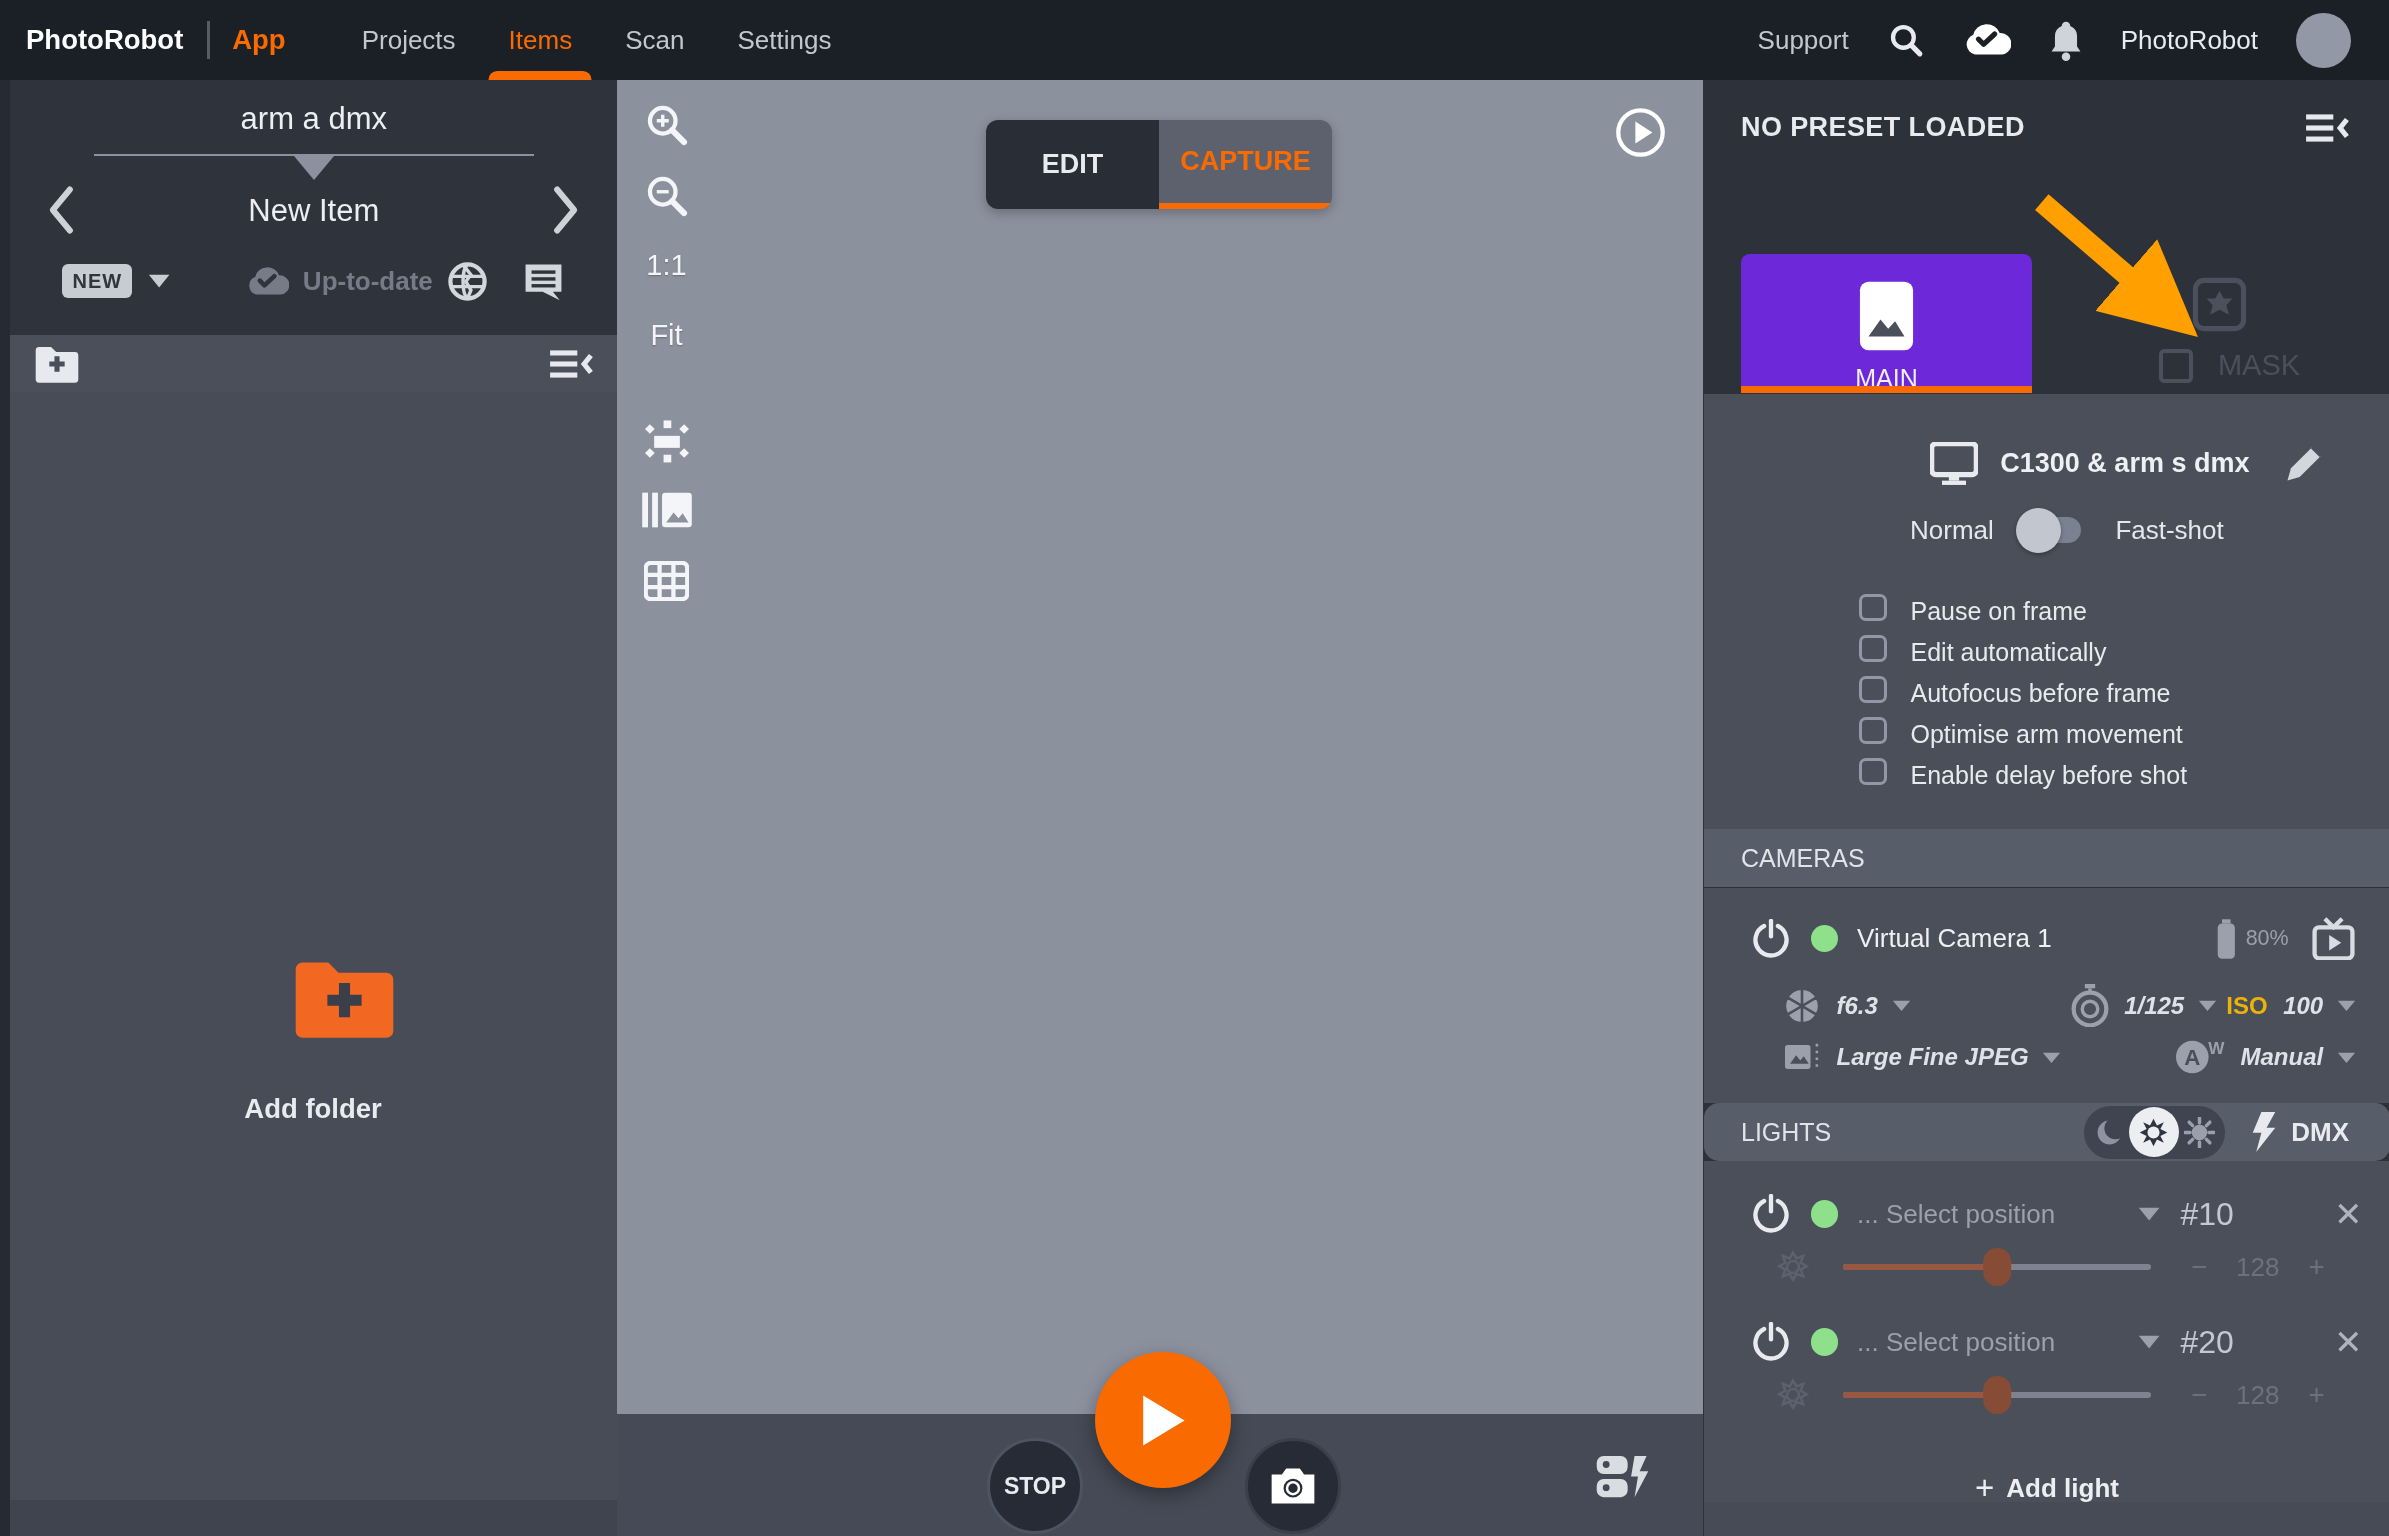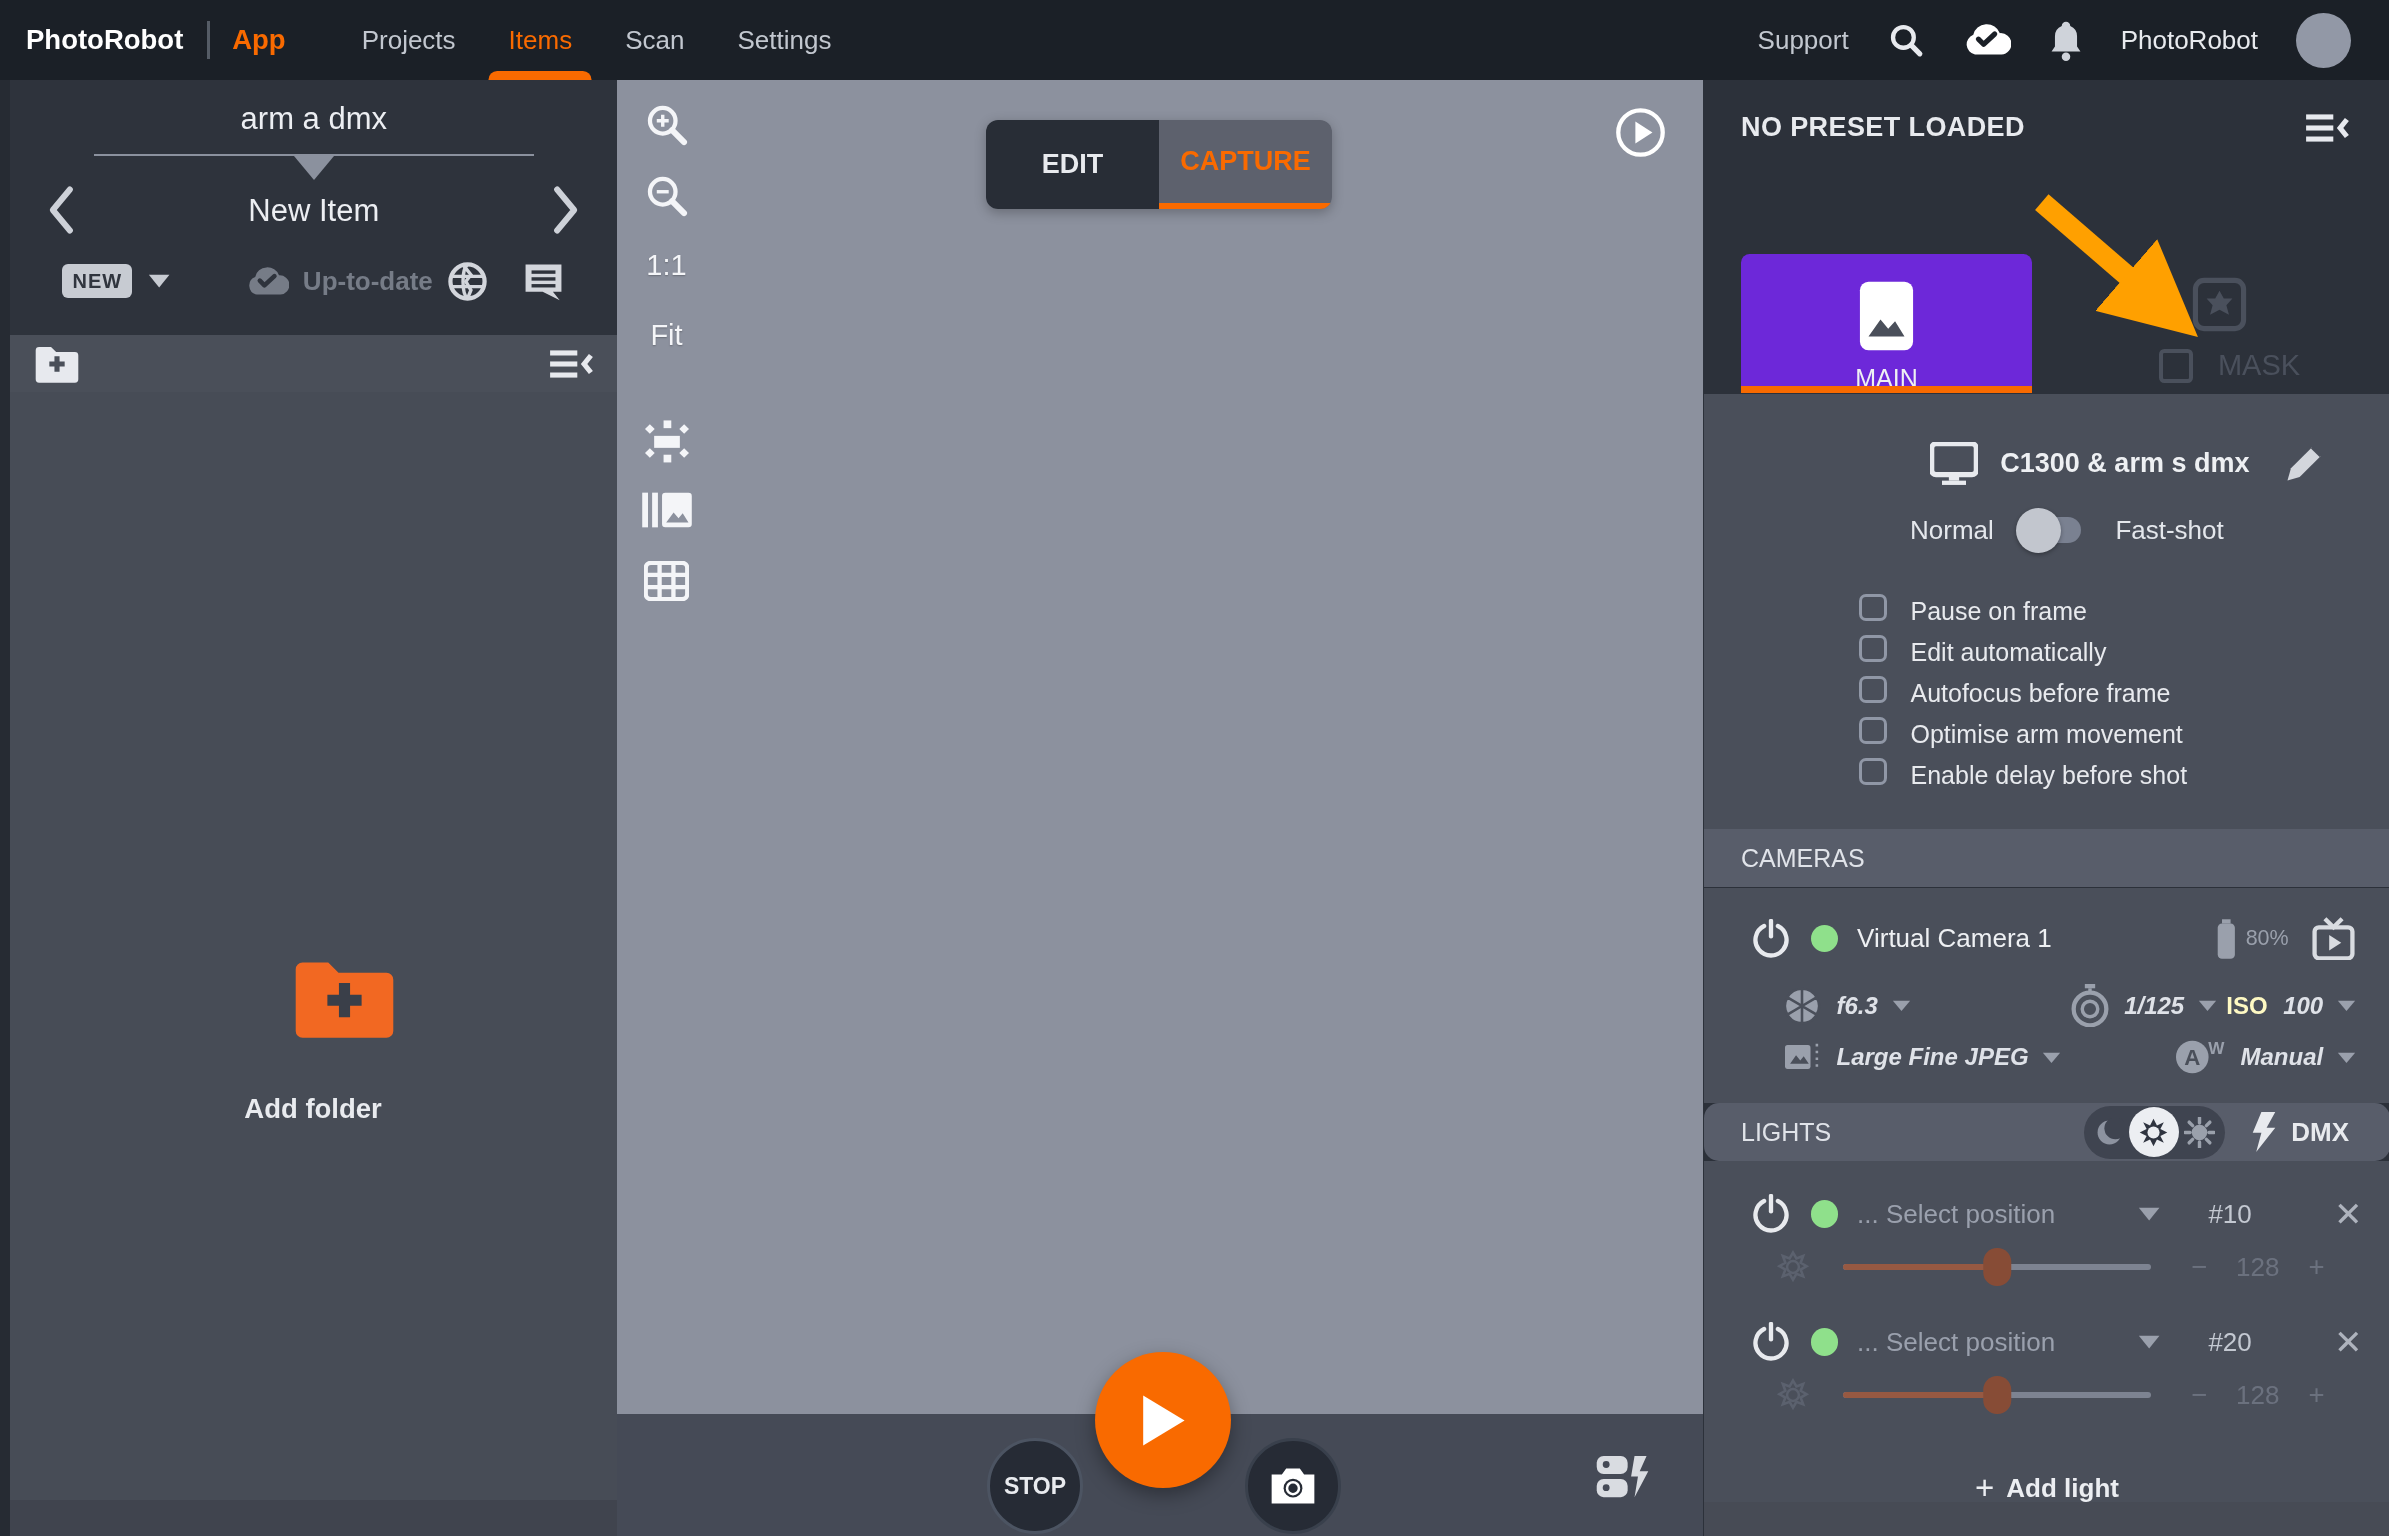"ISO" .iso-label { color: #fef9c3 -> #eab308 }
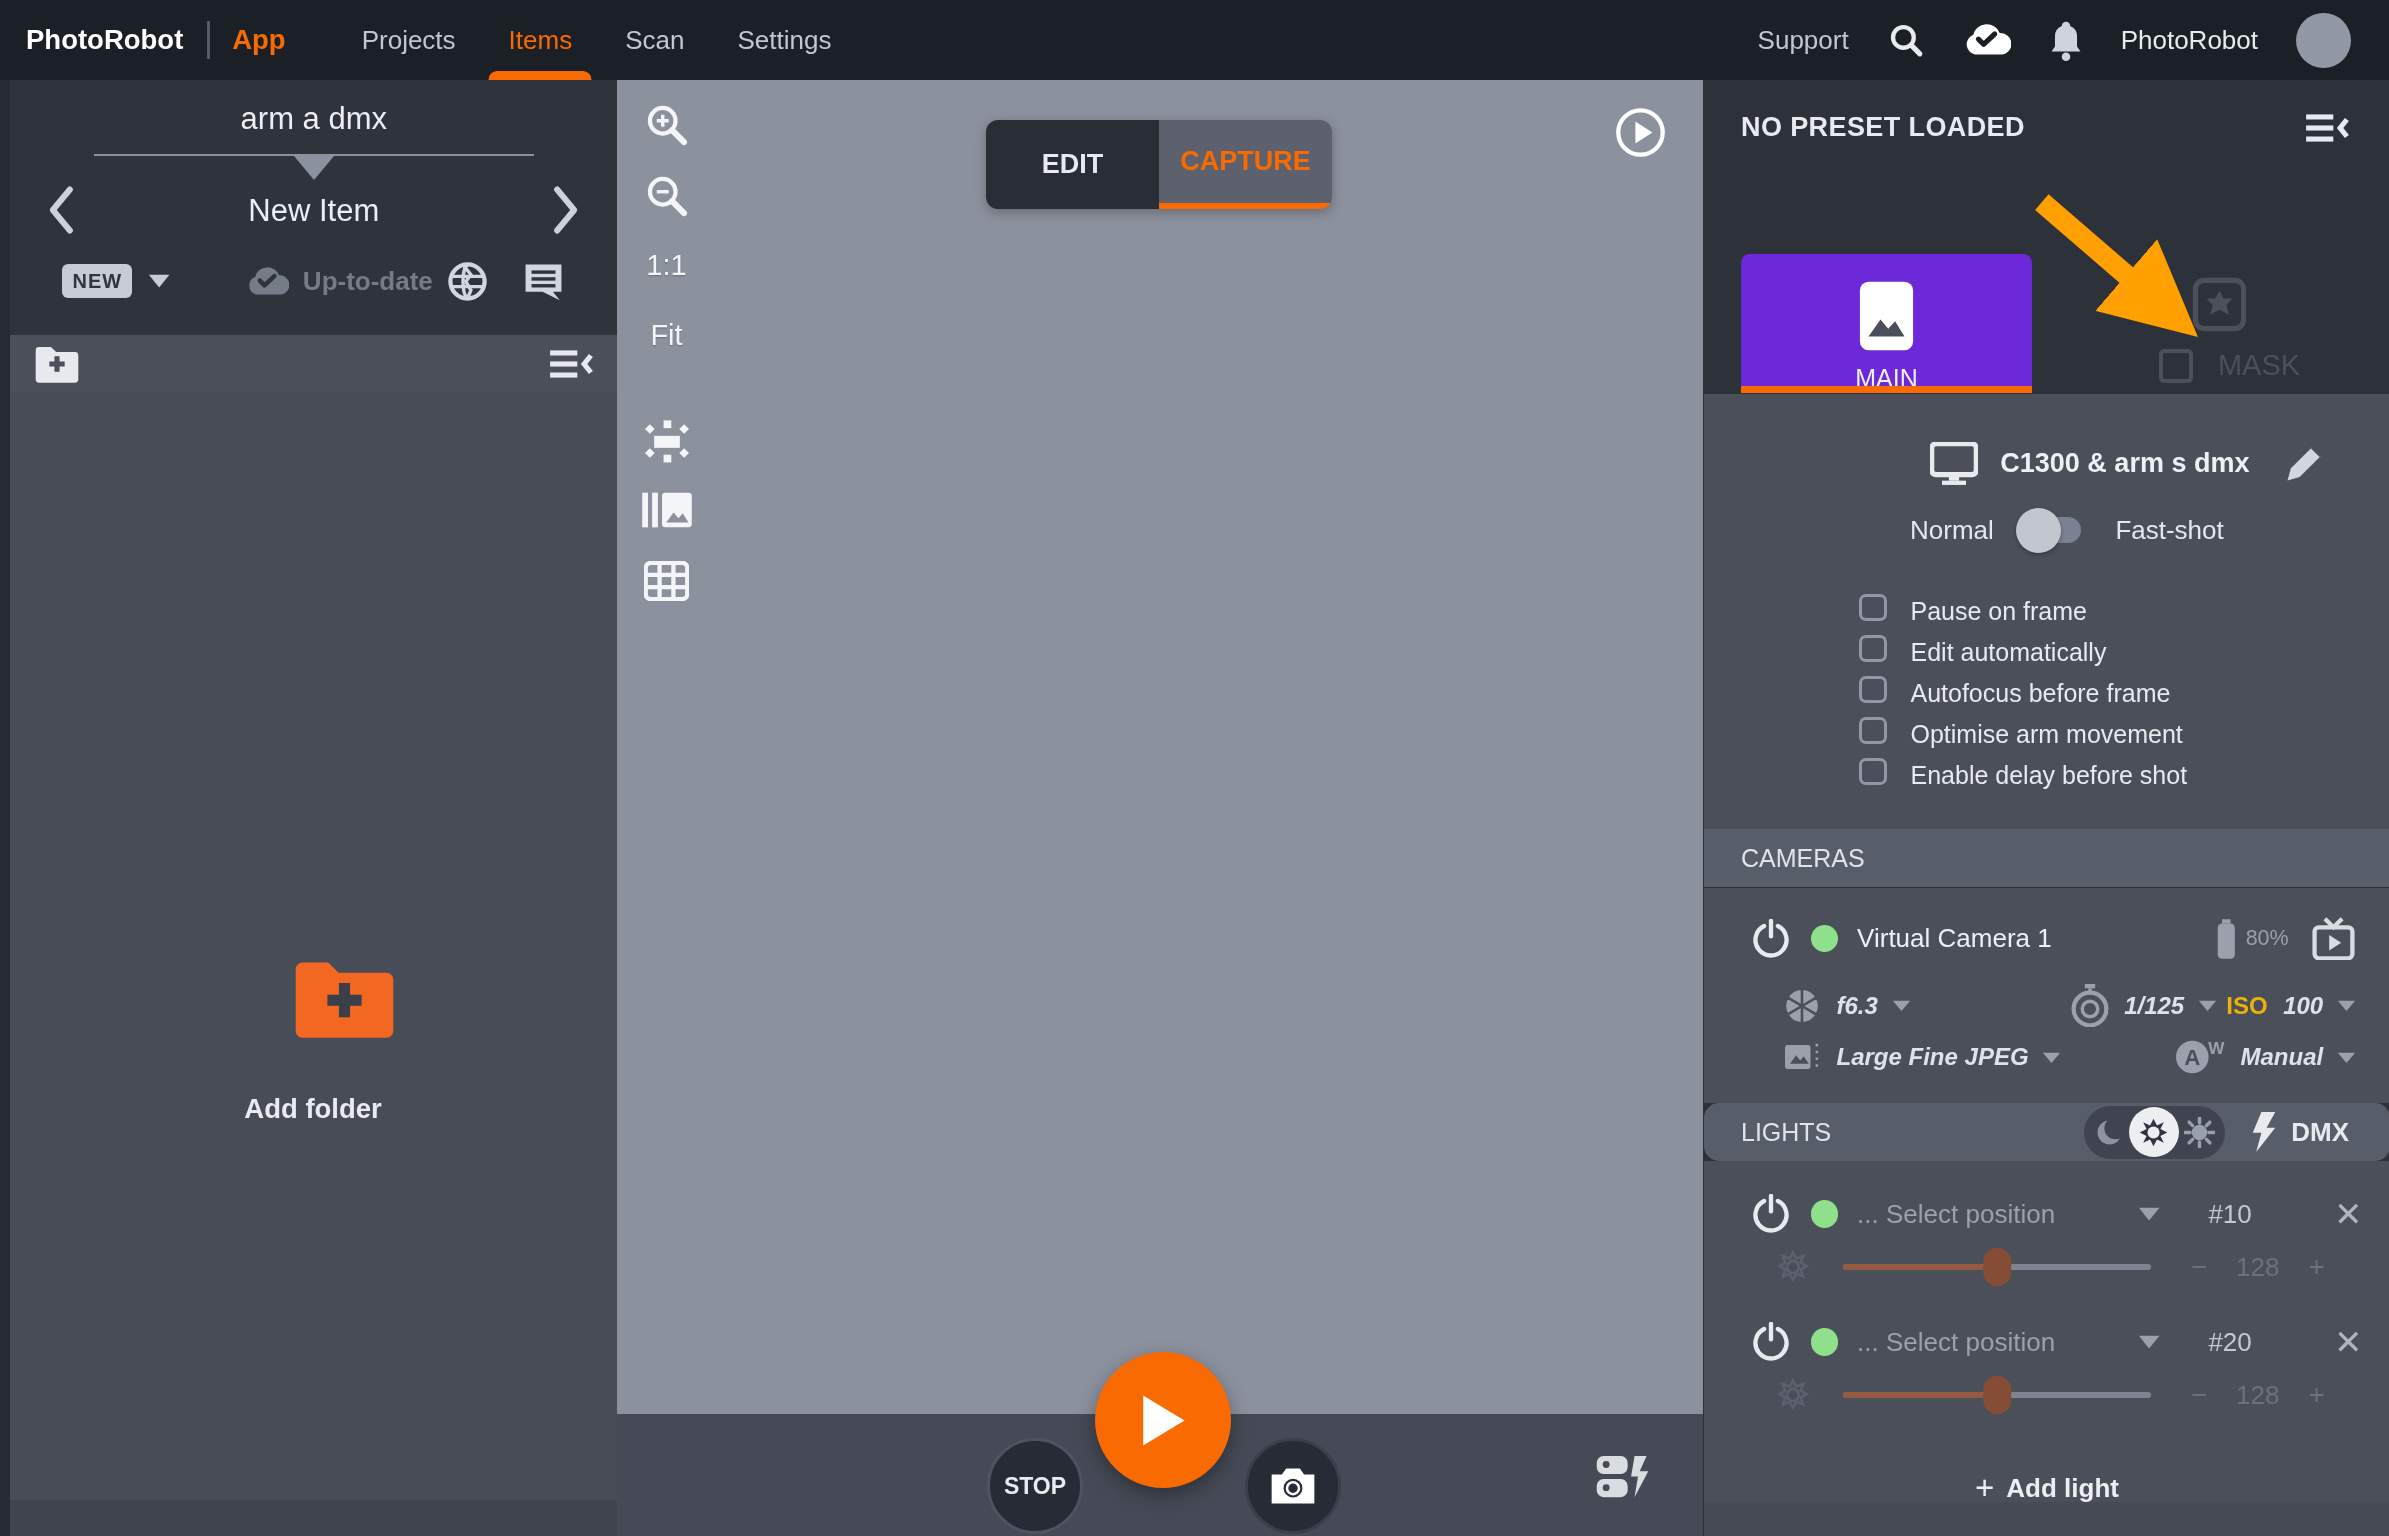"#10" .light-ch { font-size: 26px -> 32px; margin-left: 48px -> 20px }
